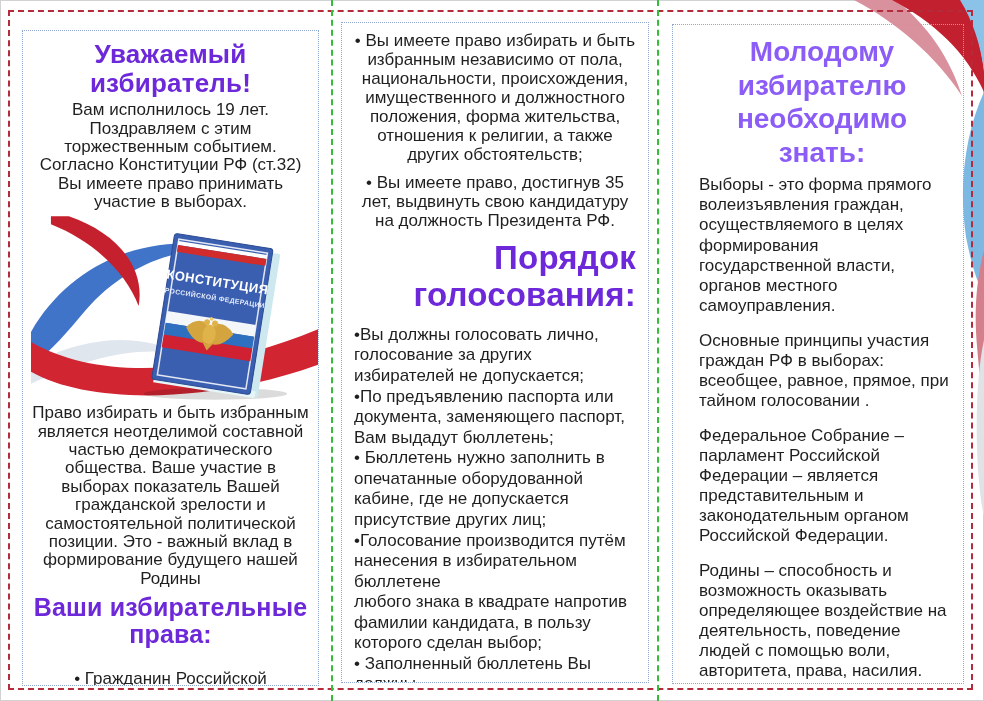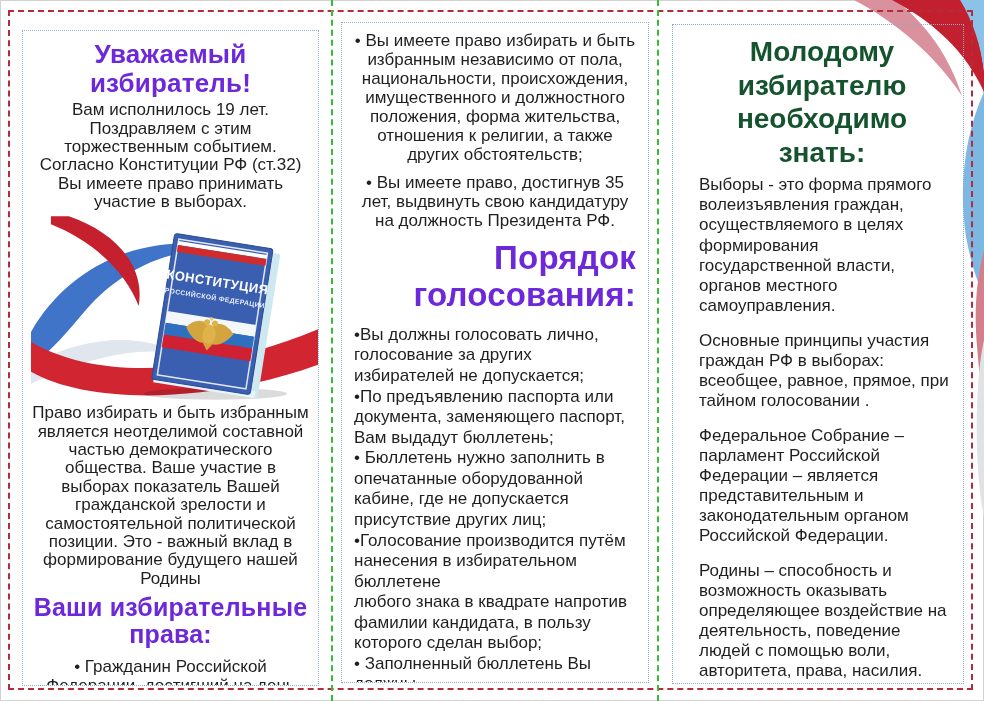"Молодому избирателю необходимо знать:" .h-red { color: #14532d -> #8b5cf6 }
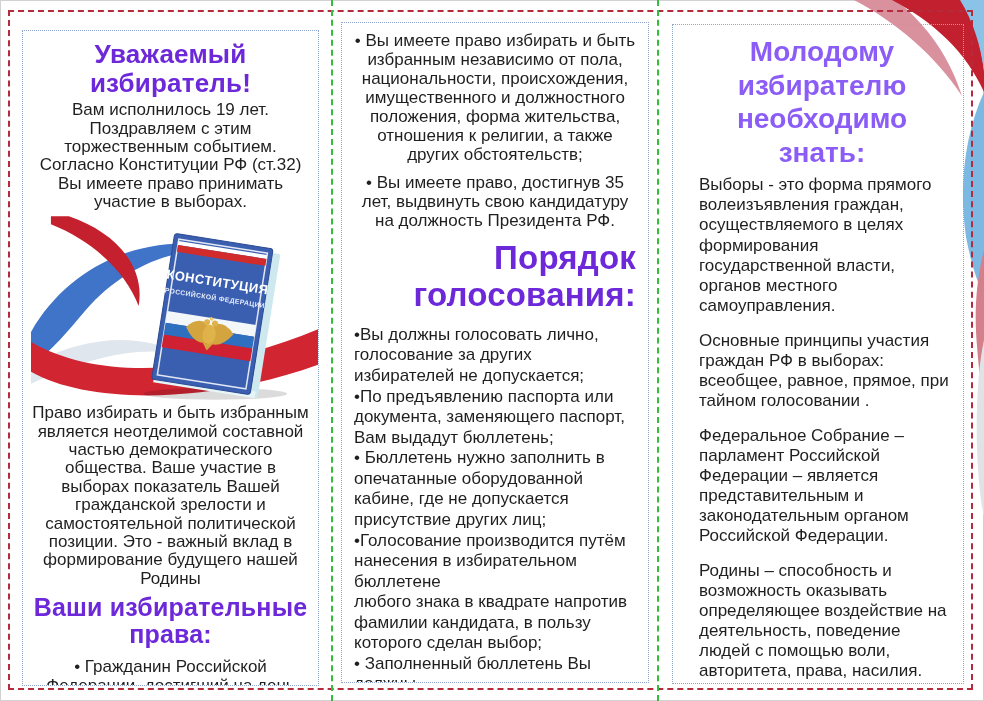"Ваши избирательные права:" .h-crimson.small { margin: 6px 0 8px 0 -> 6px 0 20px 0 }
